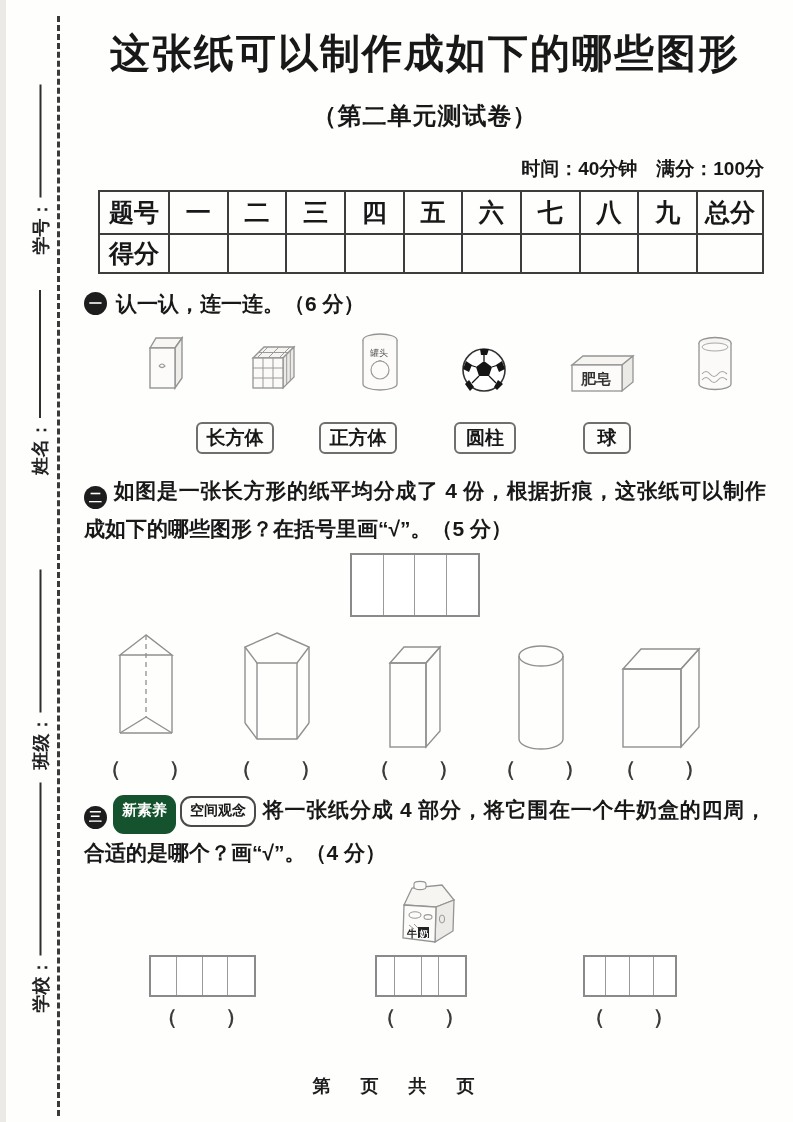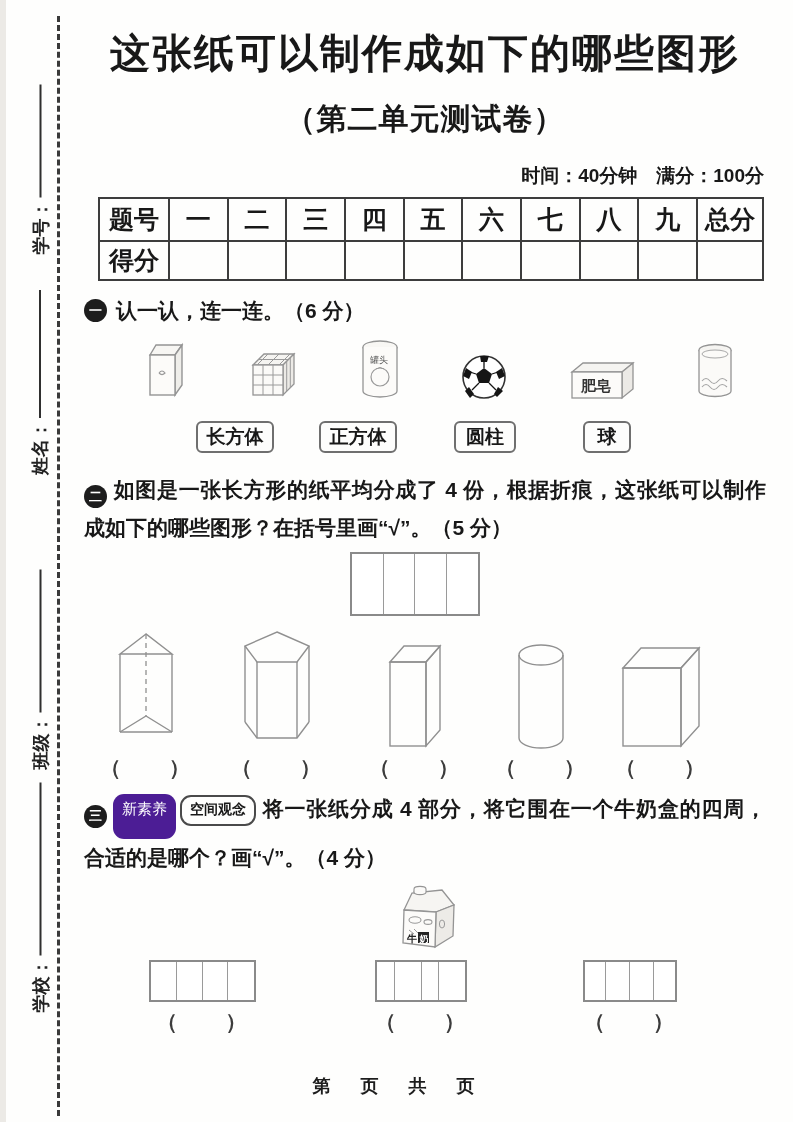"（第二单元测试卷）" .subtitle { font-size: 30px -> 24px }
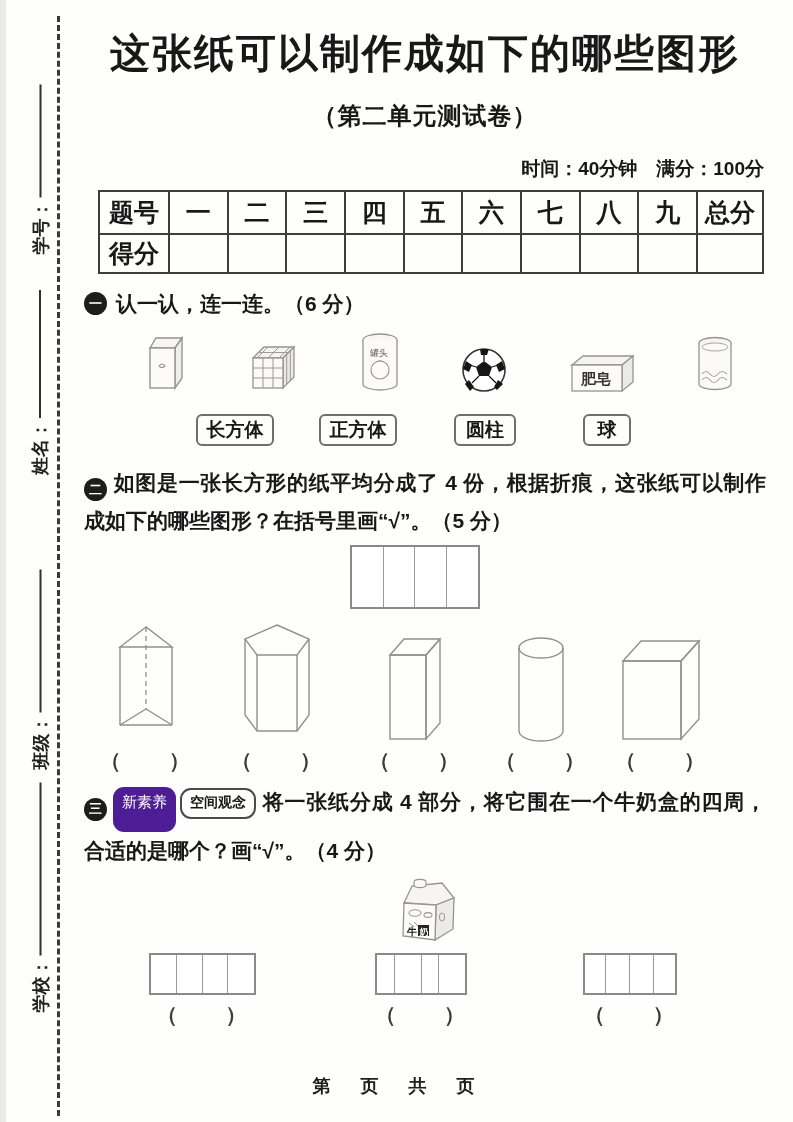"长方体" .label-row { margin-top: 20px -> 28px }
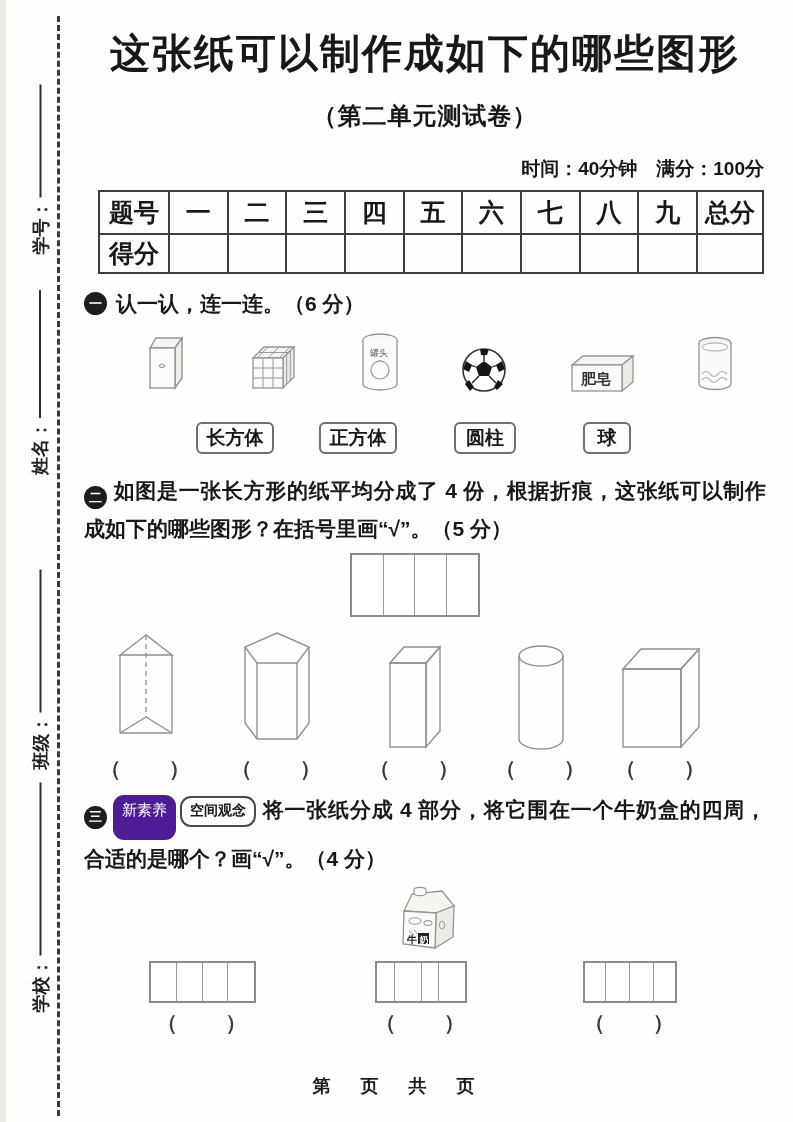"新素养" .badge-dark { background: #4c1d95 -> #14532d; font-weight: 400 -> 700; padding: 1px 9px 16px -> 1px 9px 10px }
